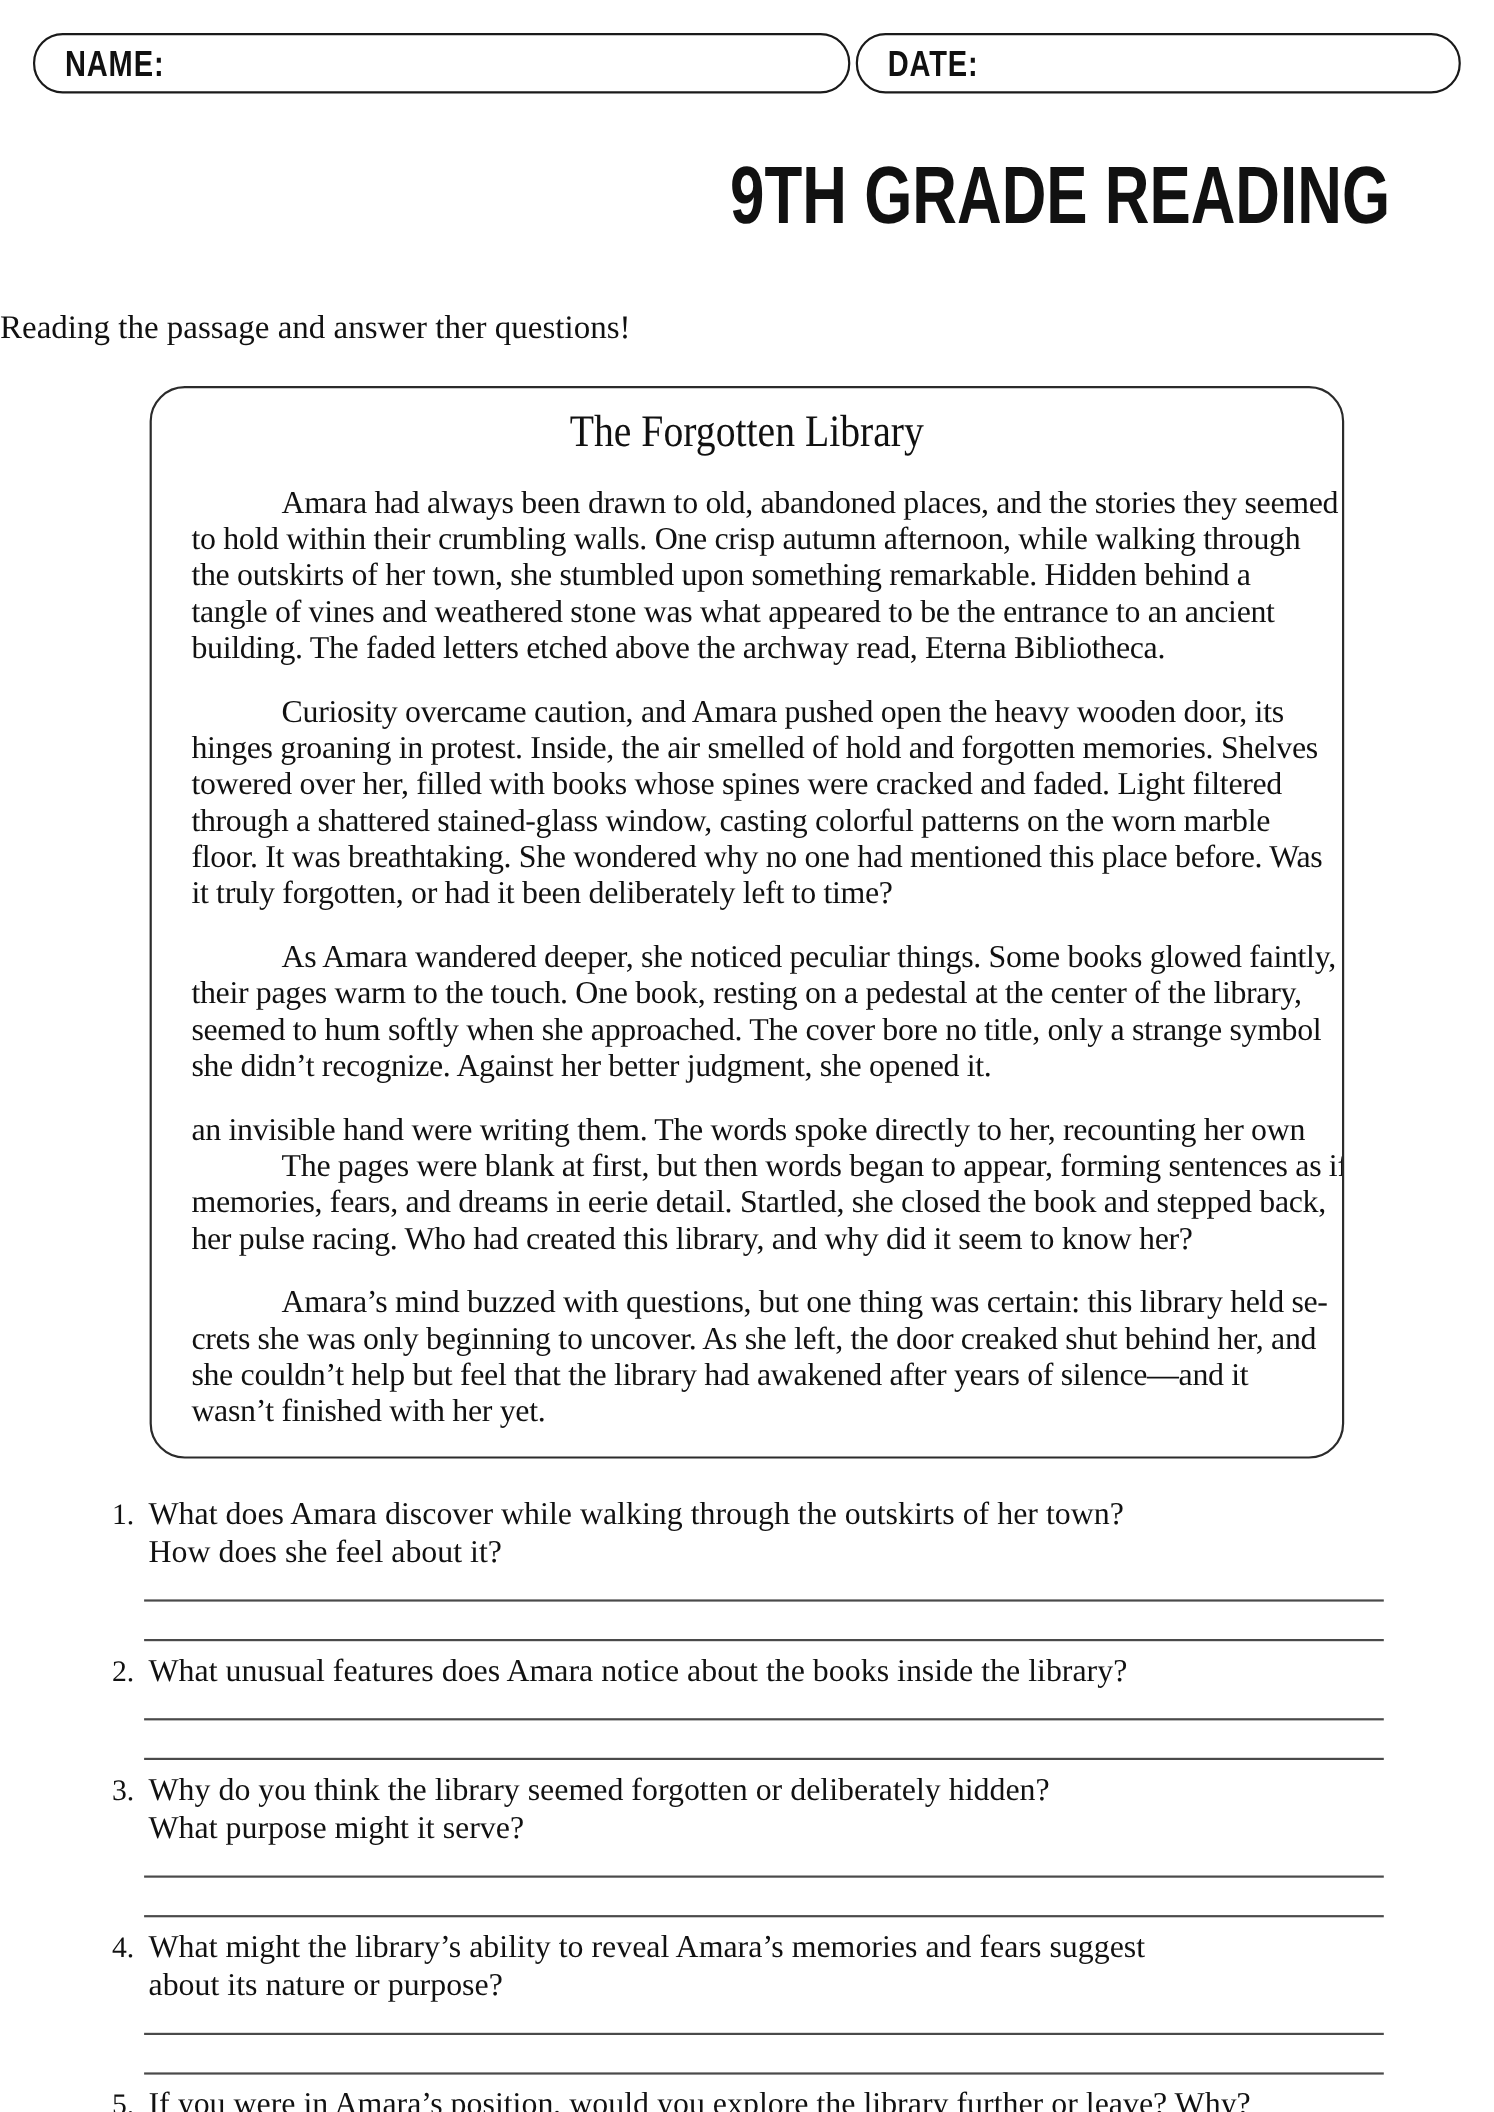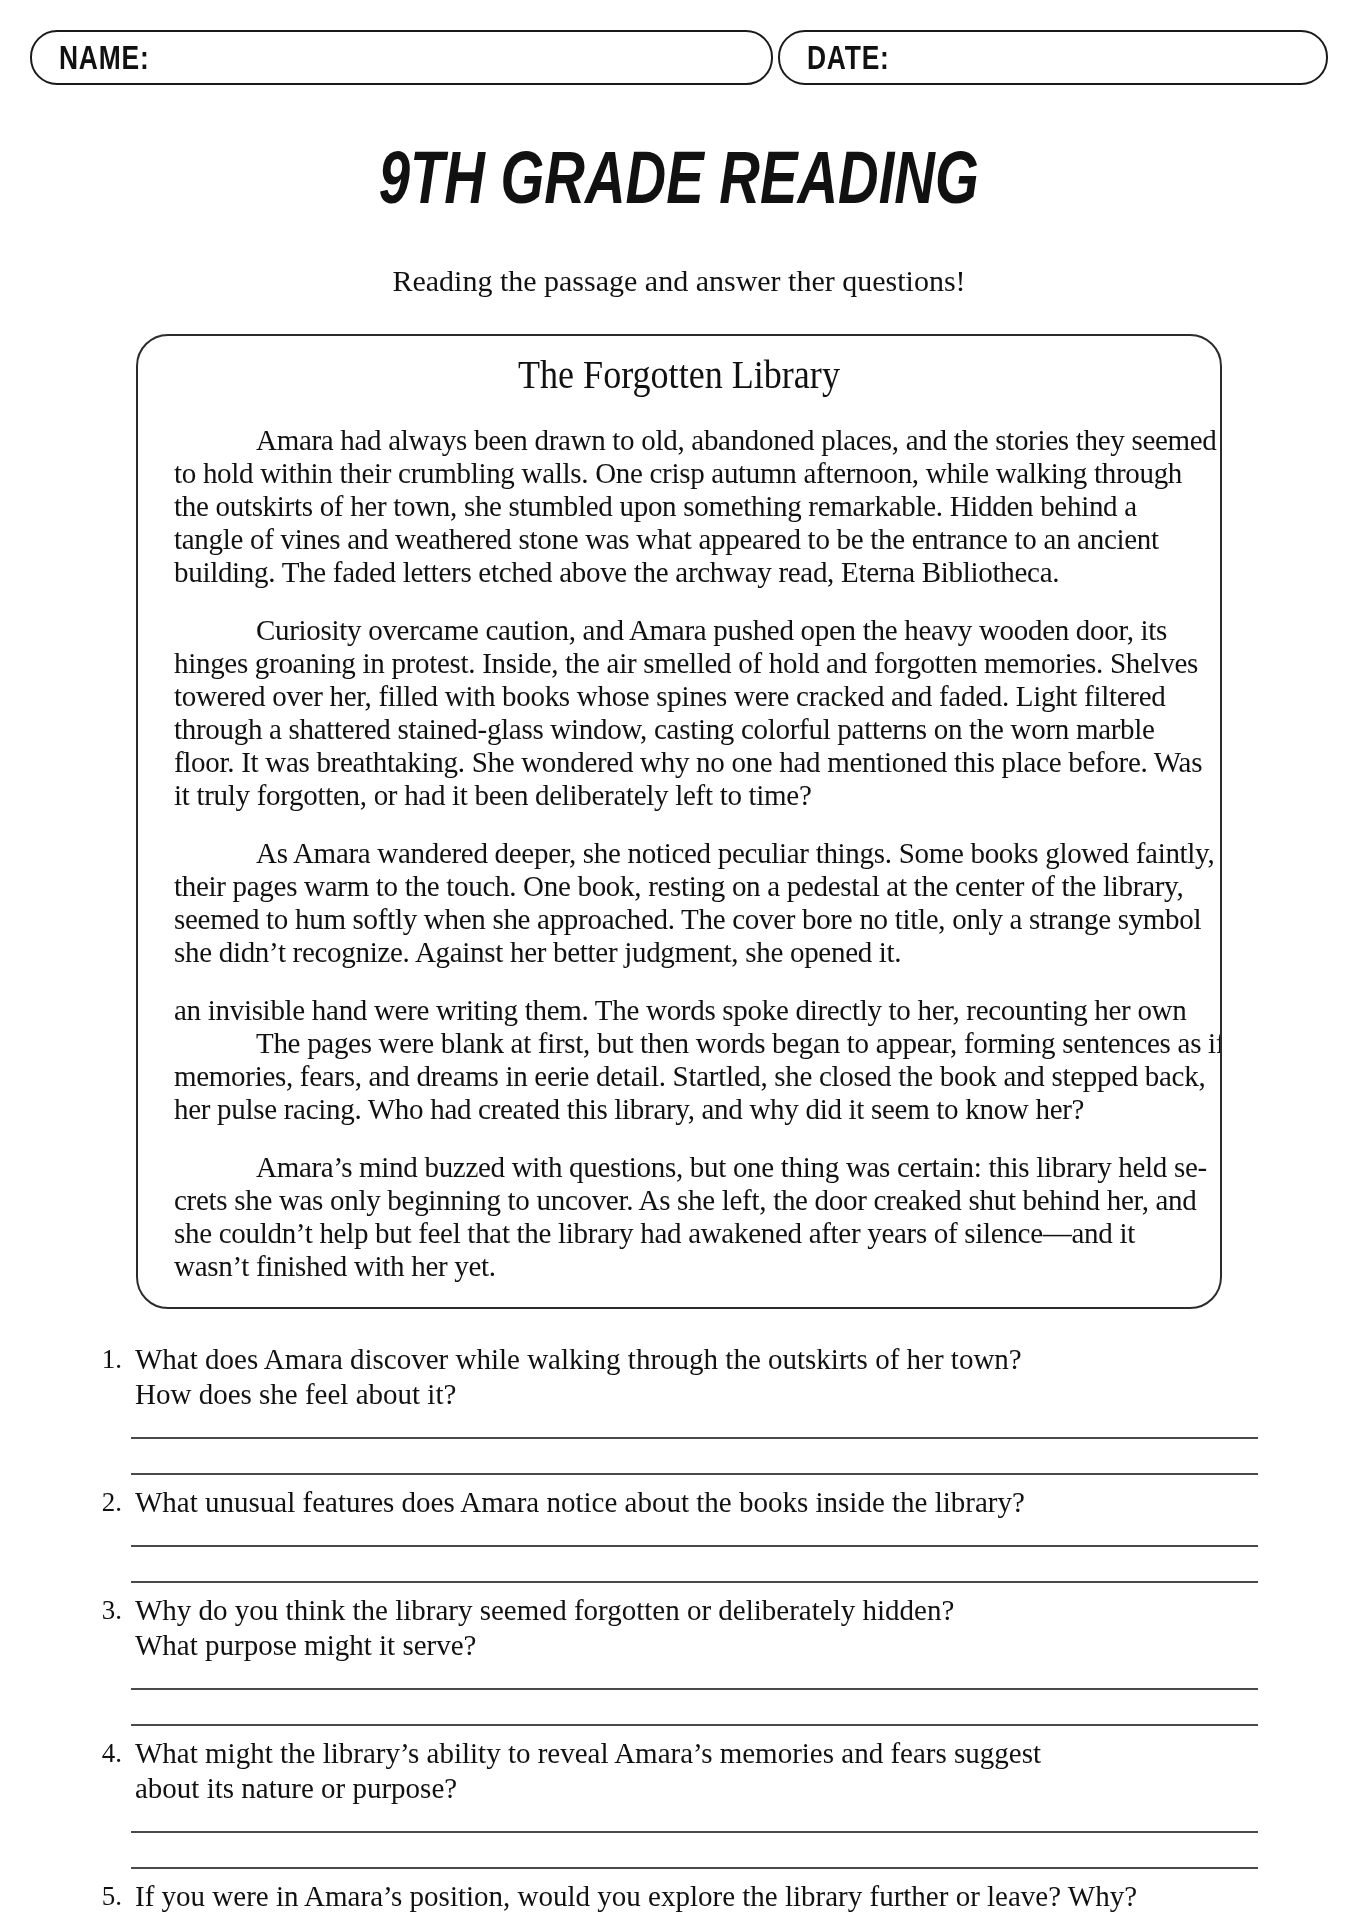"9TH GRADE READING" .title-wrap { font-style: italic -> none; text-align: center -> right }
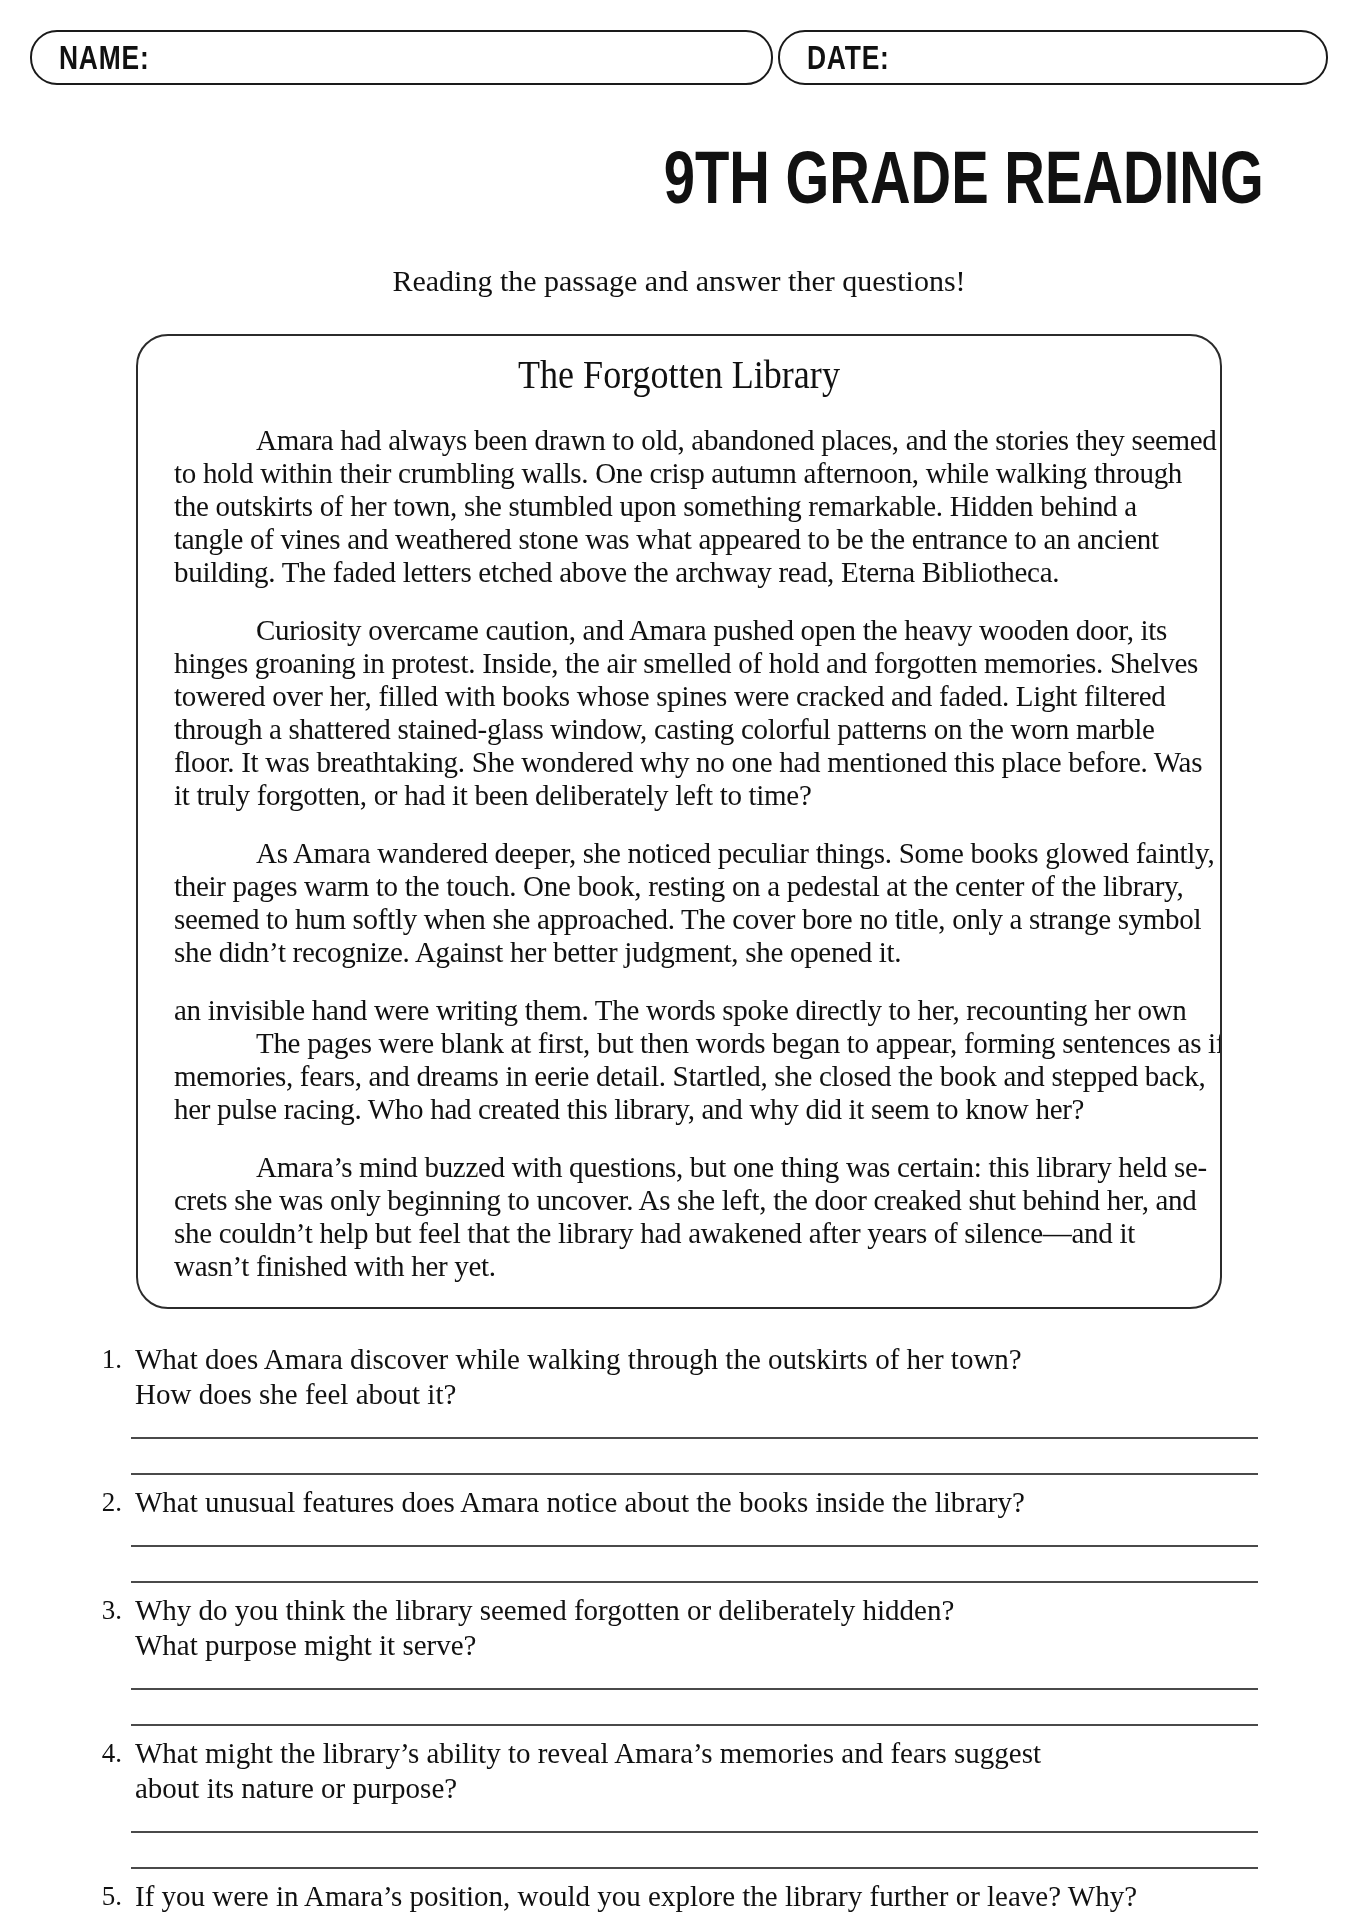"Reading the passage and answer" .subtitle { margin-top: 6px -> 23px; text-align: center -> none }
